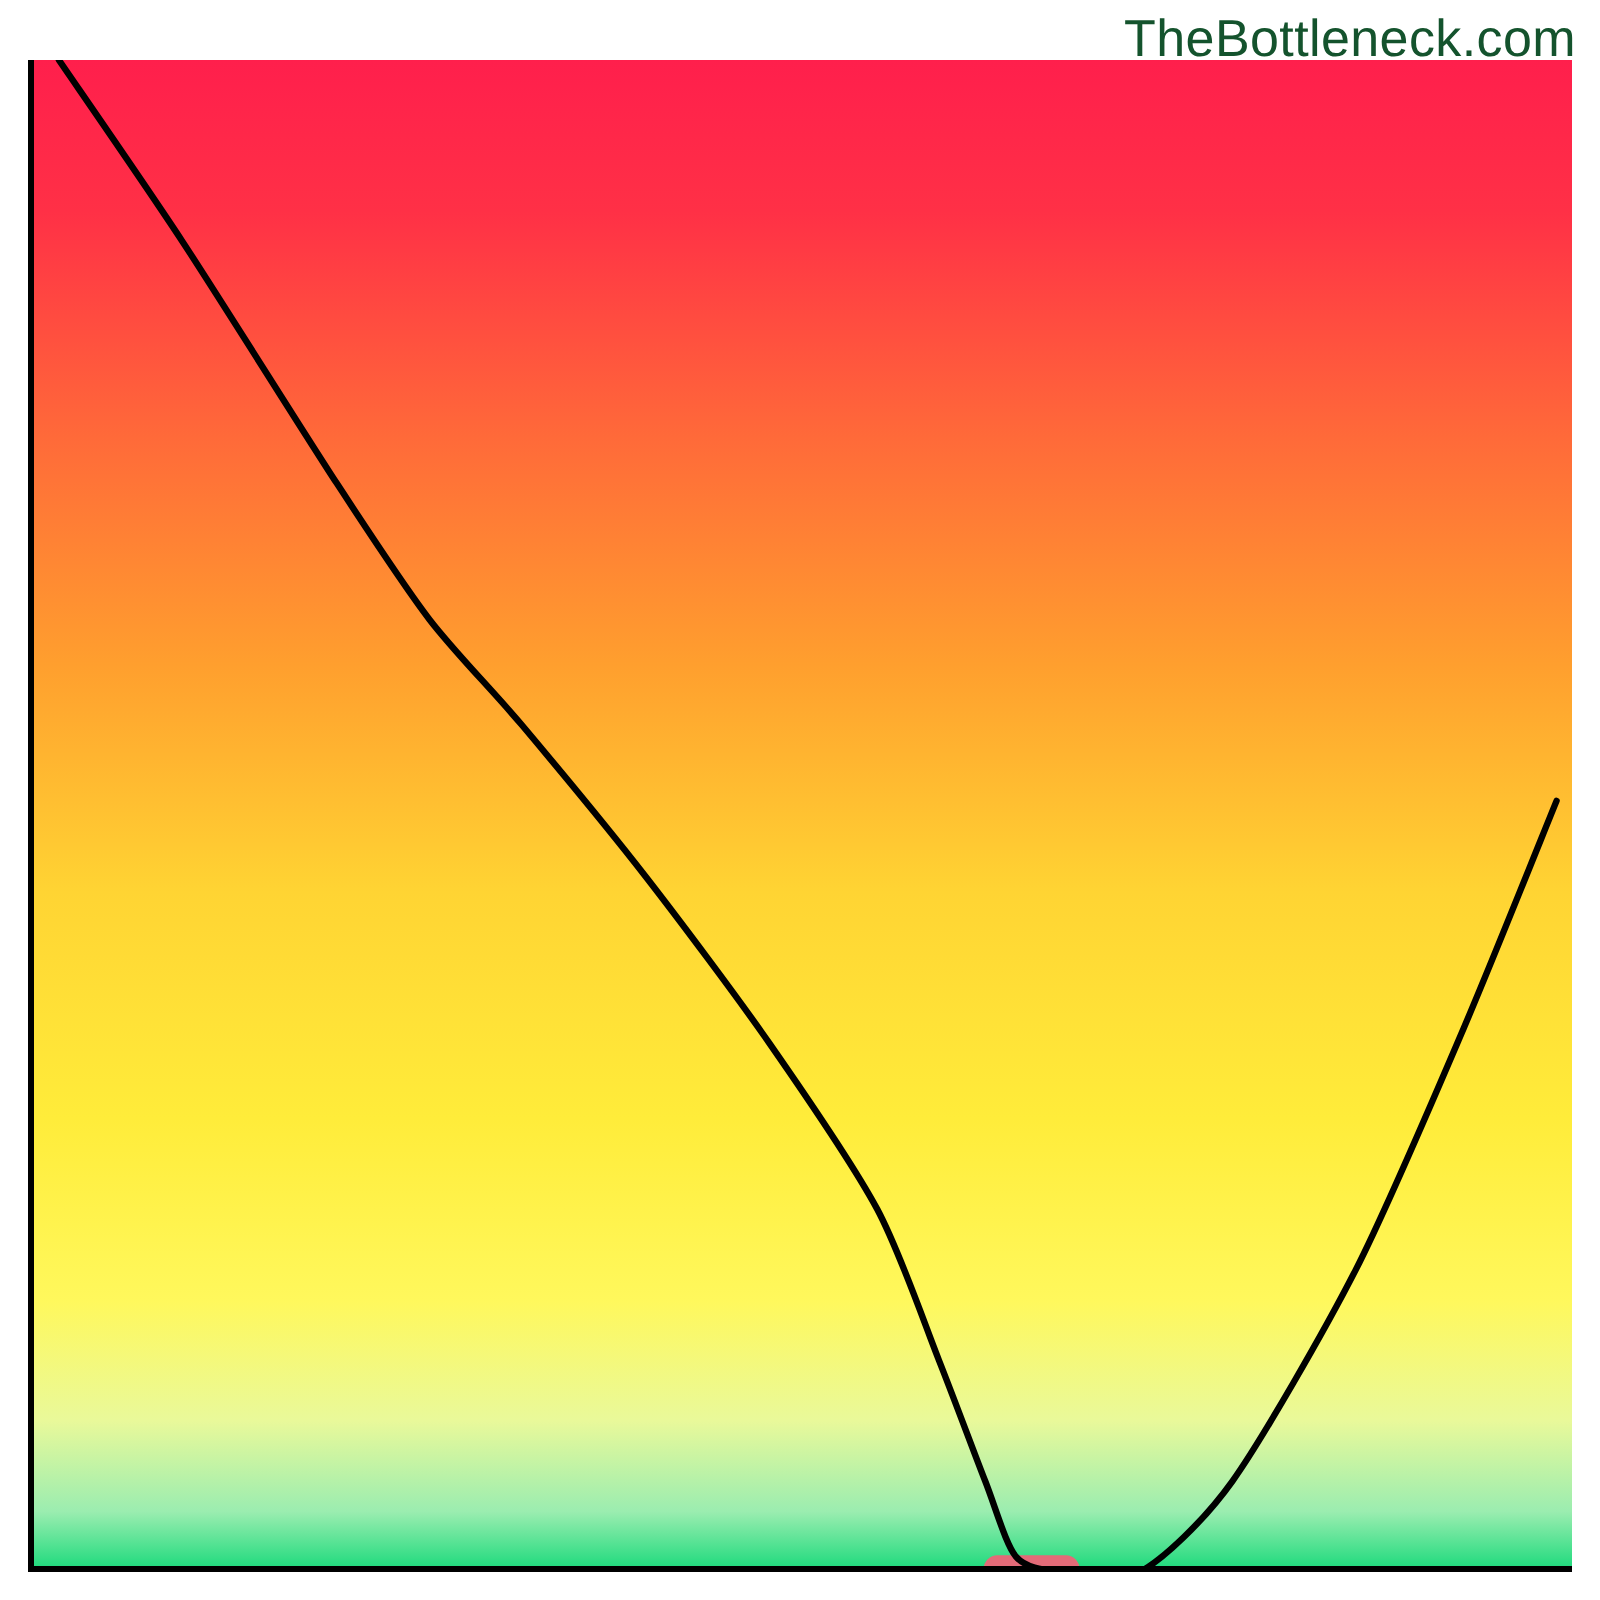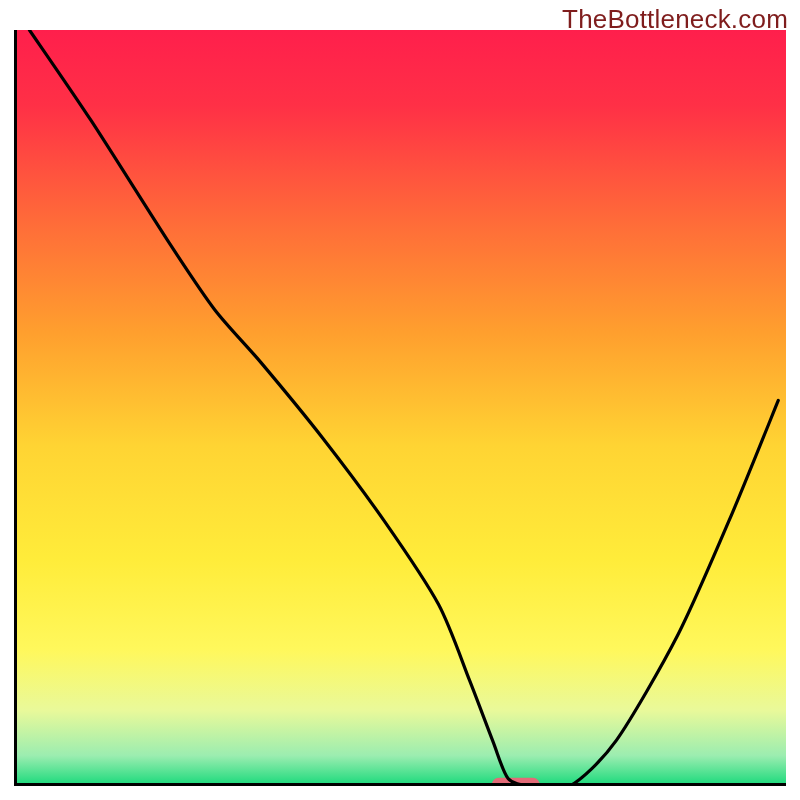"TheBottleneck.com" .watermark { color: #7f1d1d -> #14532d }
